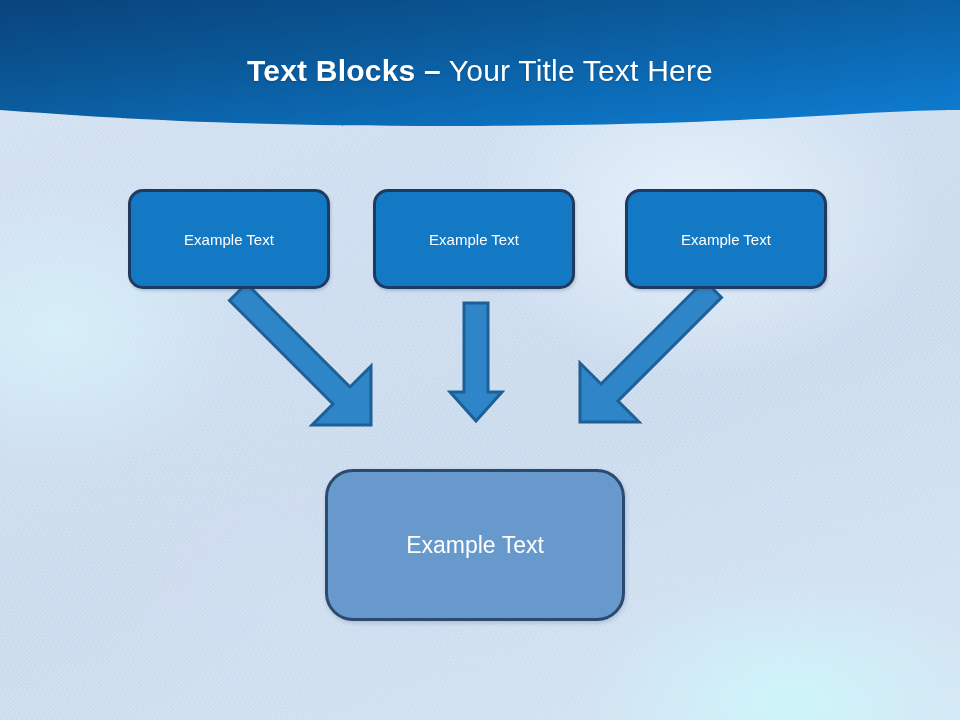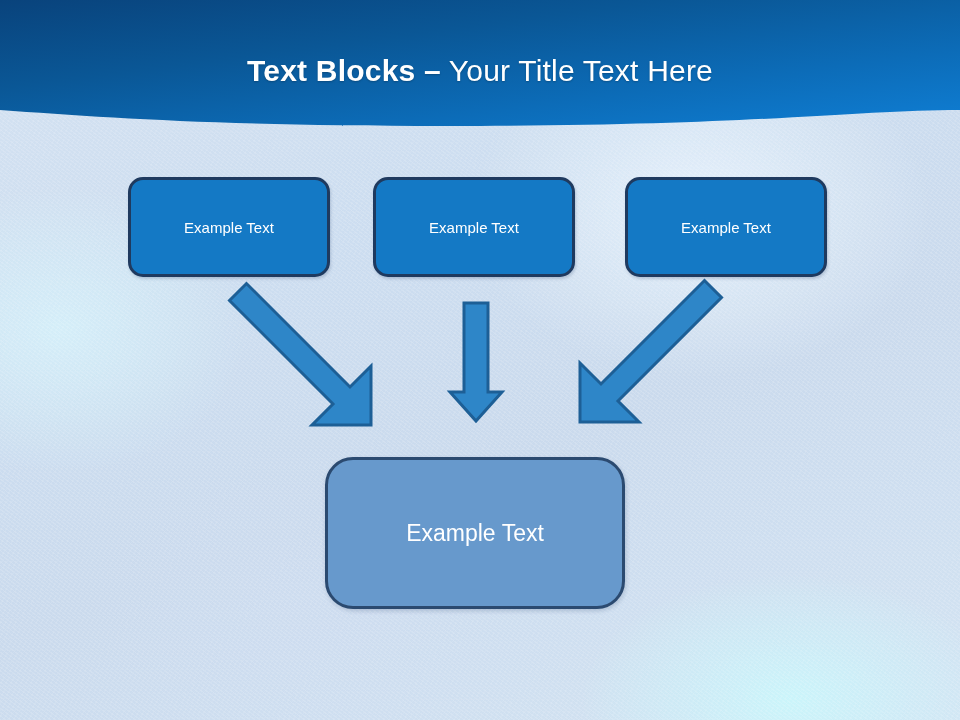"Example Text" .node { margin-top: none -> 12px }
